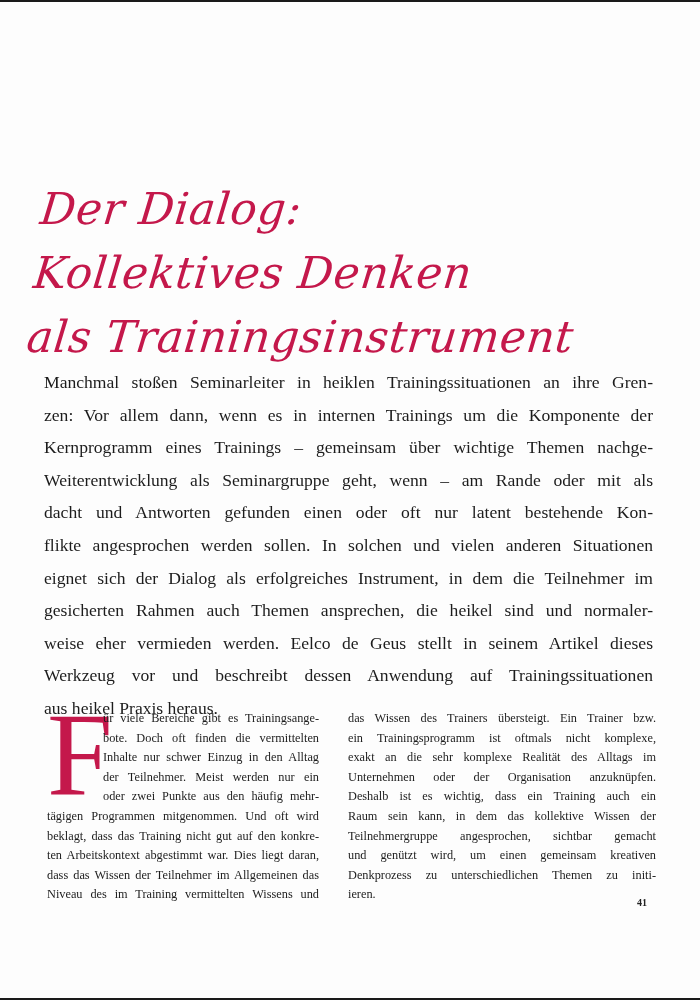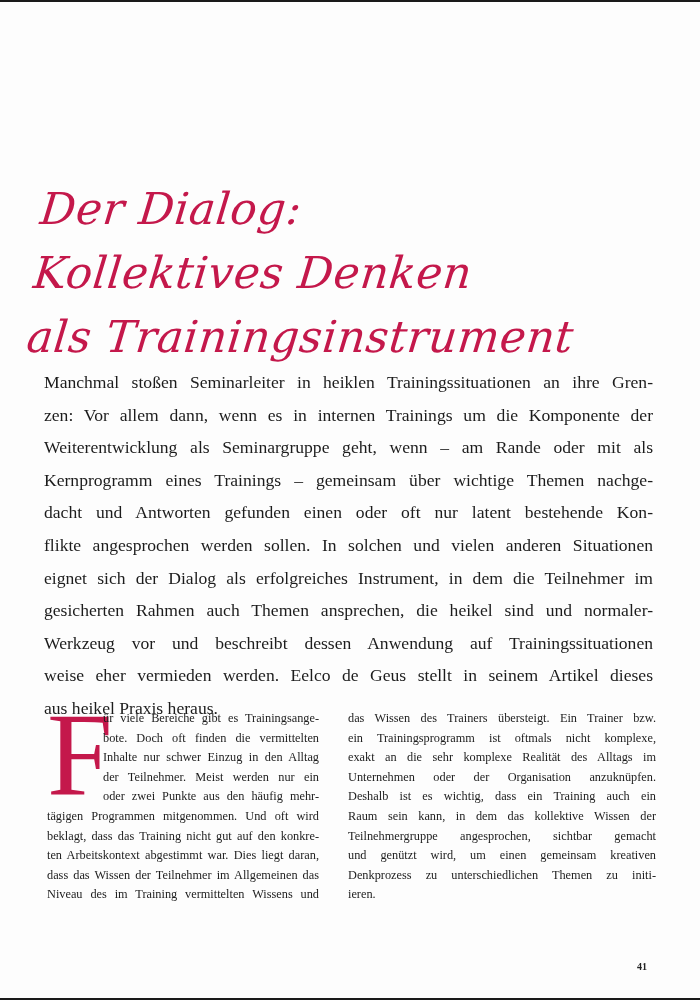"Weiterentwicklung als Seminargruppe" span.ln { order: before "Kernprogramm eines Trainings – gemeinsam" -> after "Kernprogramm eines Trainings – gemeinsam" }
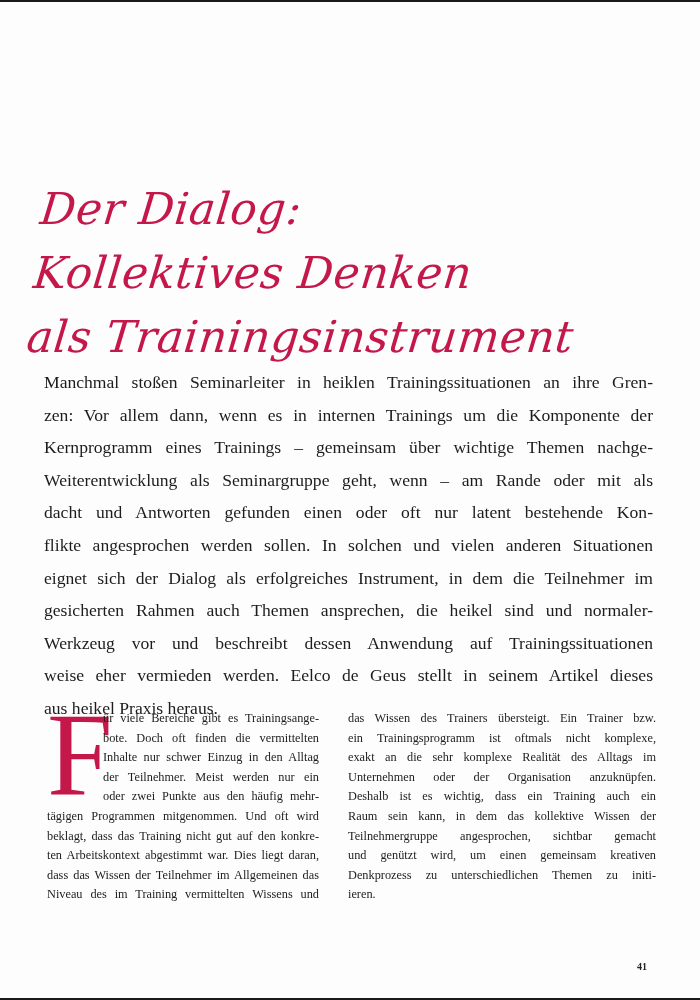"Werkzeug vor und beschreibt dessen" span.ln { order: before "weise eher vermieden werden. Eelco" -> after "weise eher vermieden werden. Eelco" }
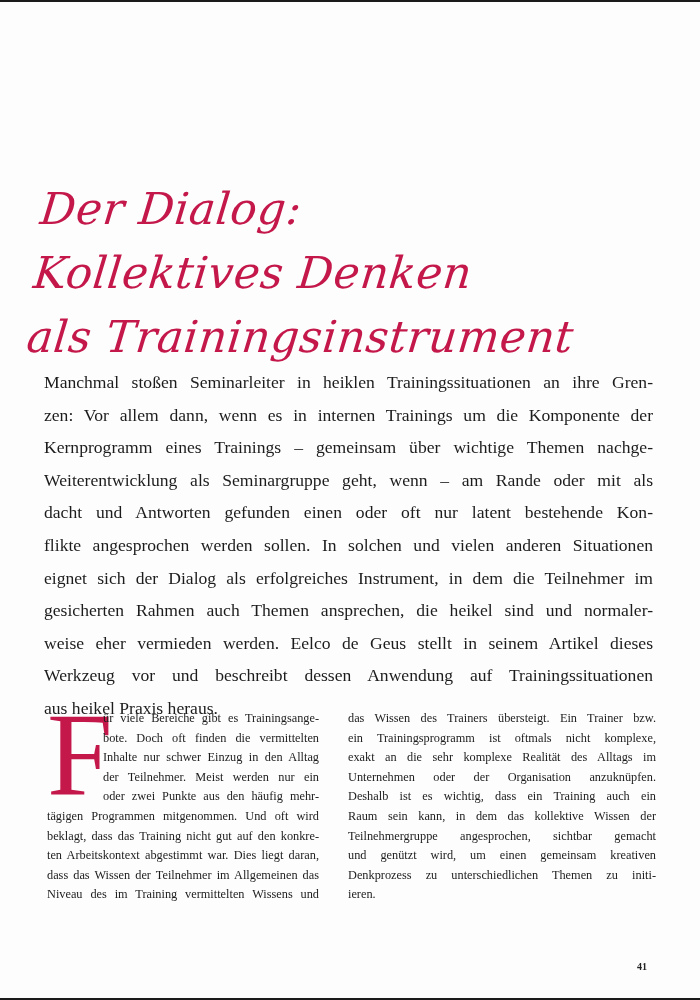"41" .page-number { top: 961px -> 897px }
